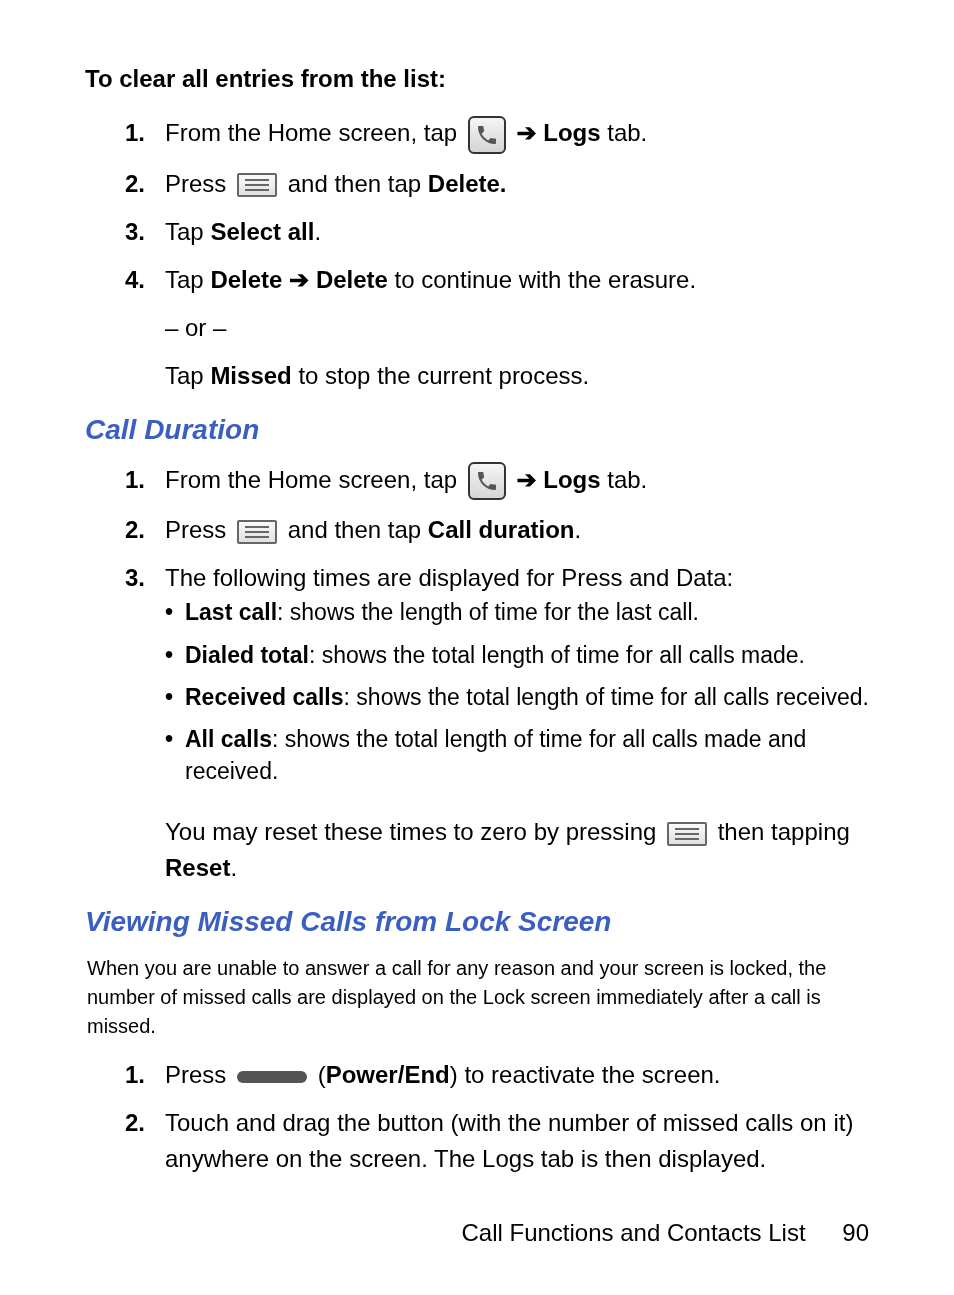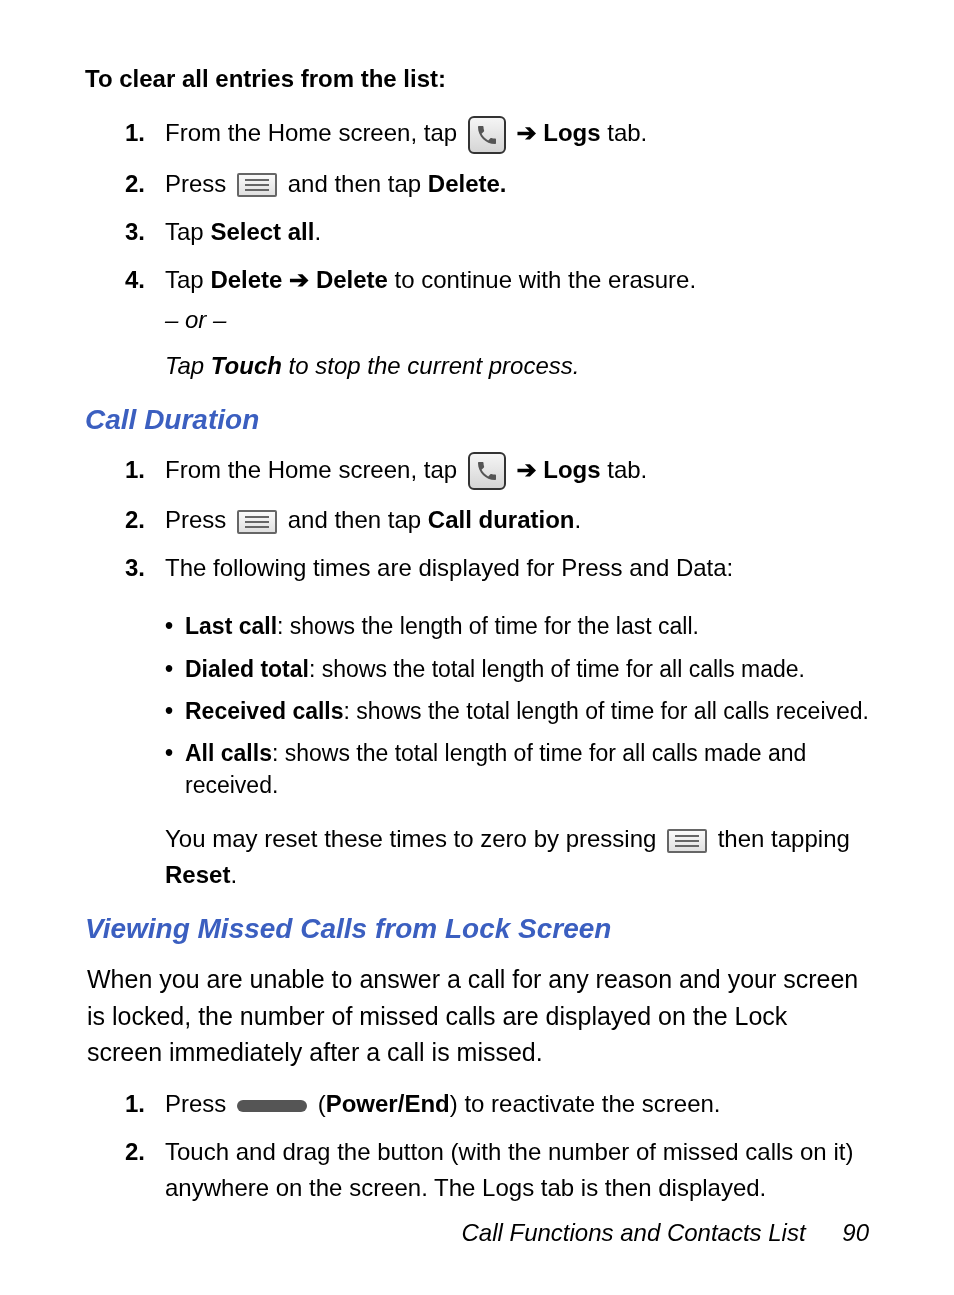"– or –" .sub-text { font-style: italic -> none; margin-top: 4px -> 12px }
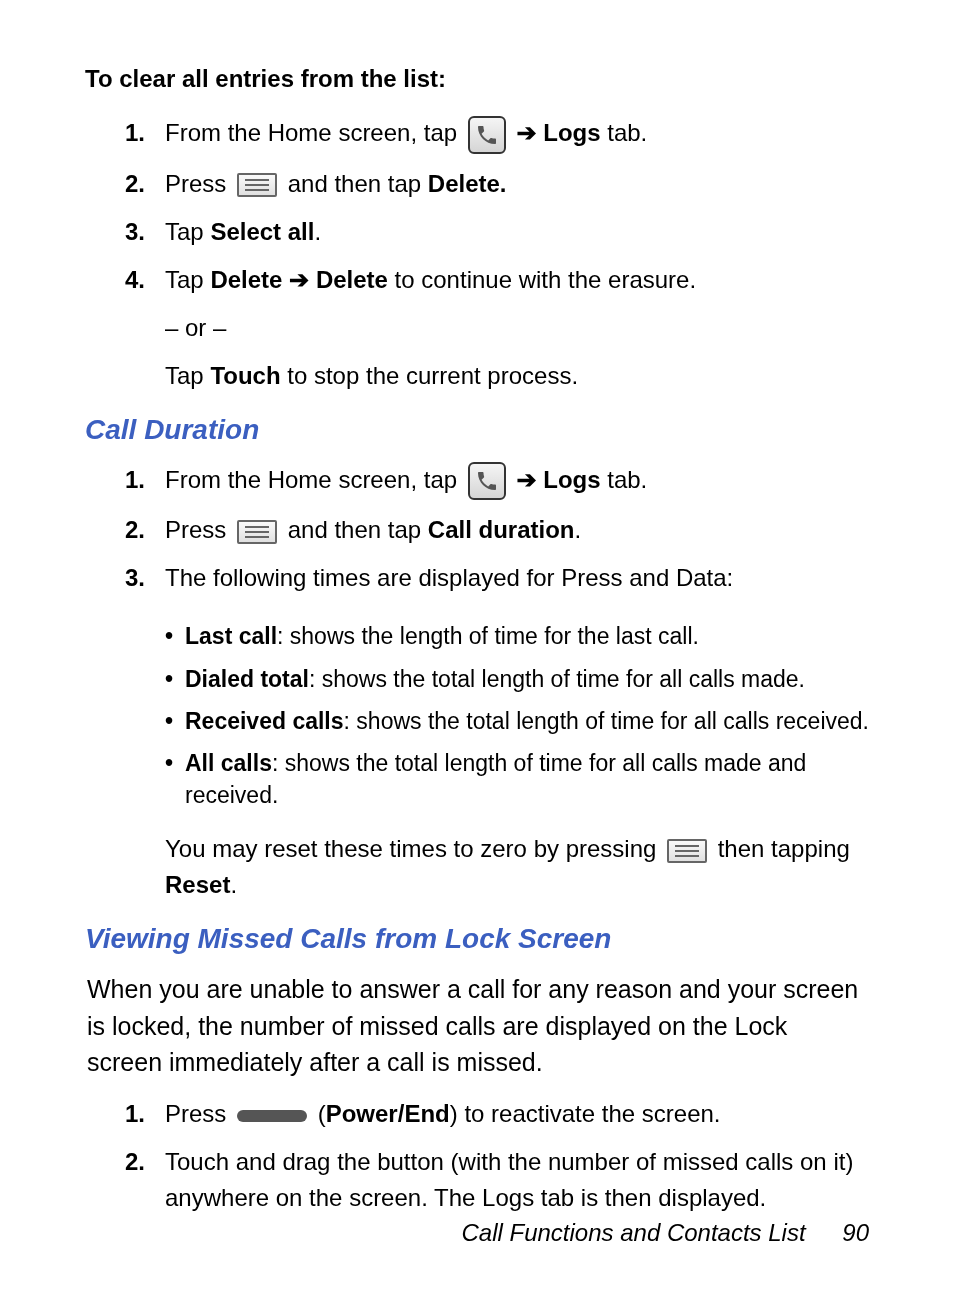"Touch" span.bold { text: Touch -> Missed }
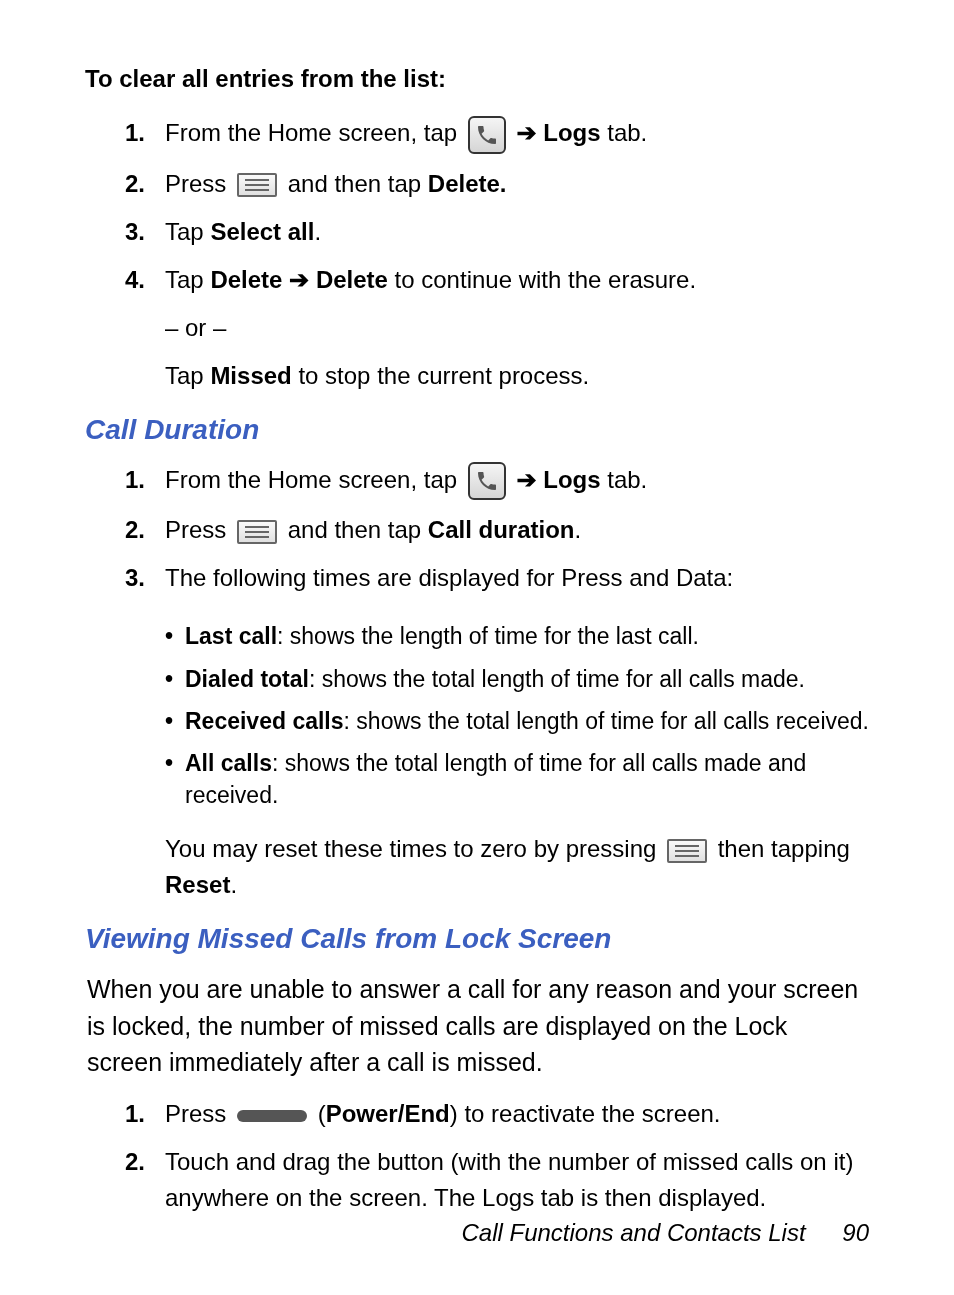"Last call: shows the length" ul.bulleted { margin-top: 24px -> 0 }
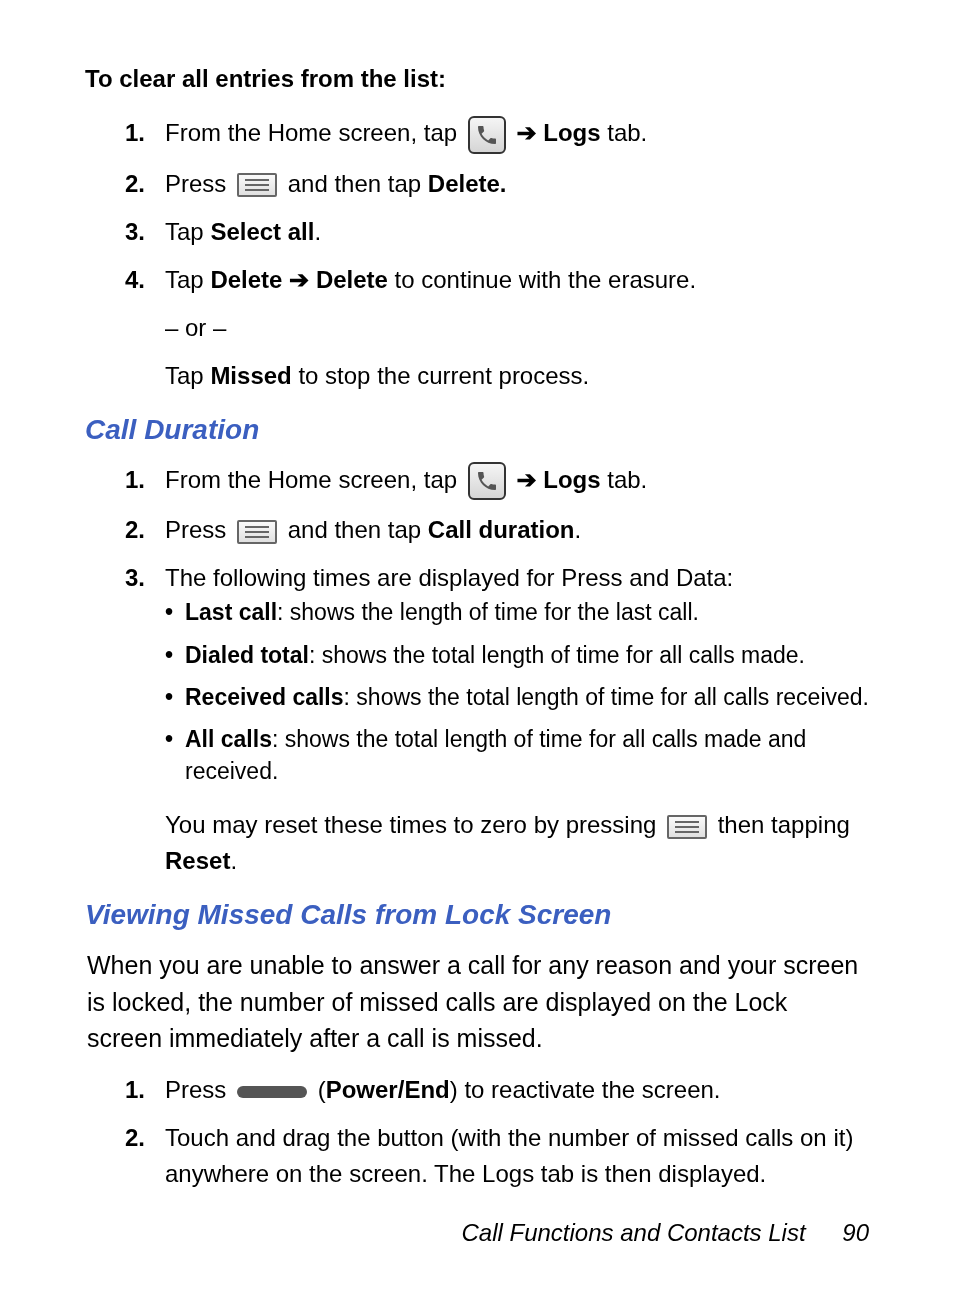"You may reset these times" .reset-para { margin-top: 20px -> 27px }
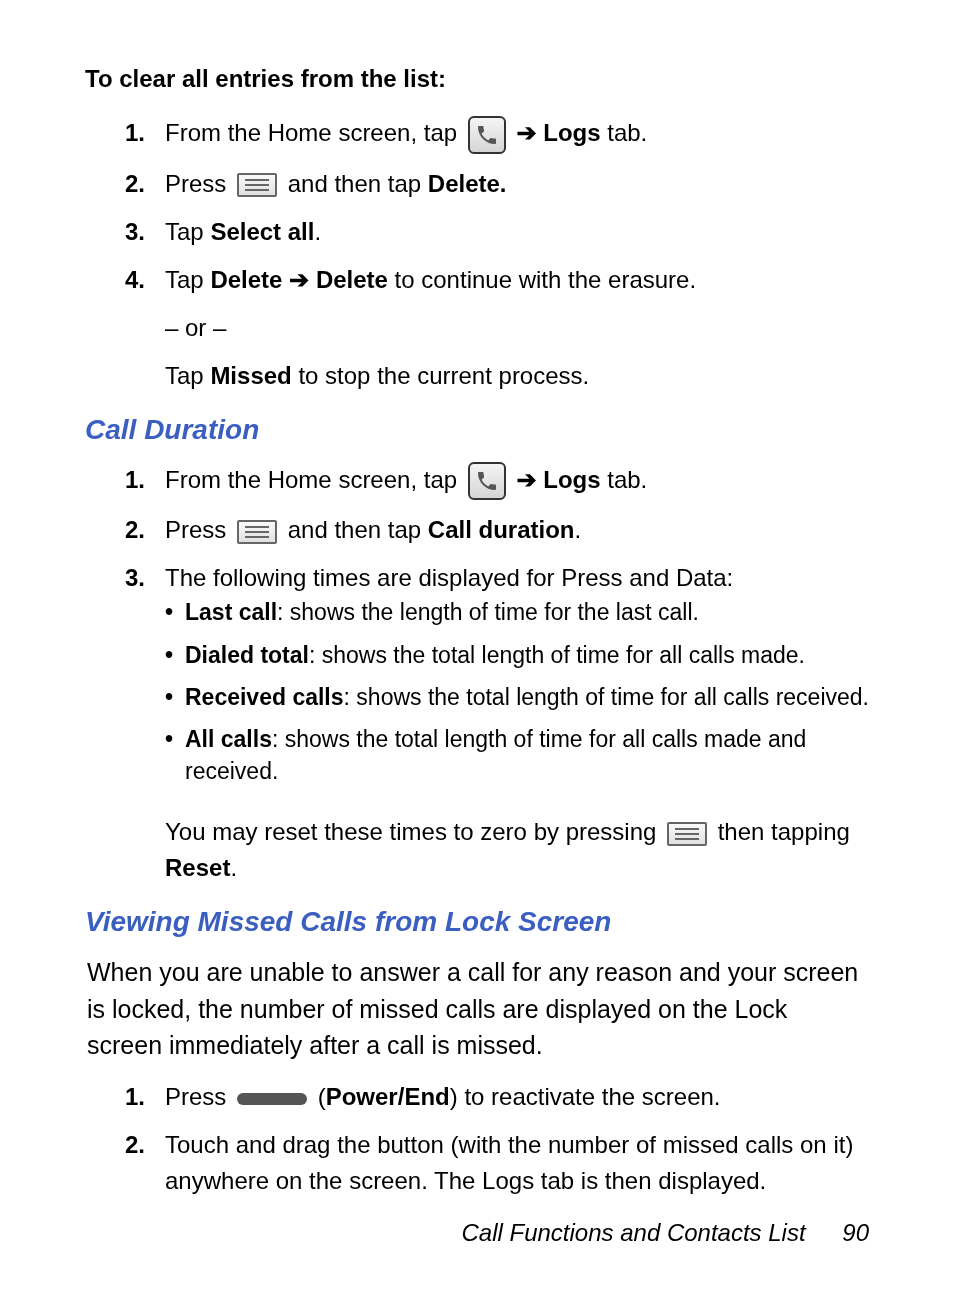"When you are unable to" .paragraph { font-size: 25px -> 20px }
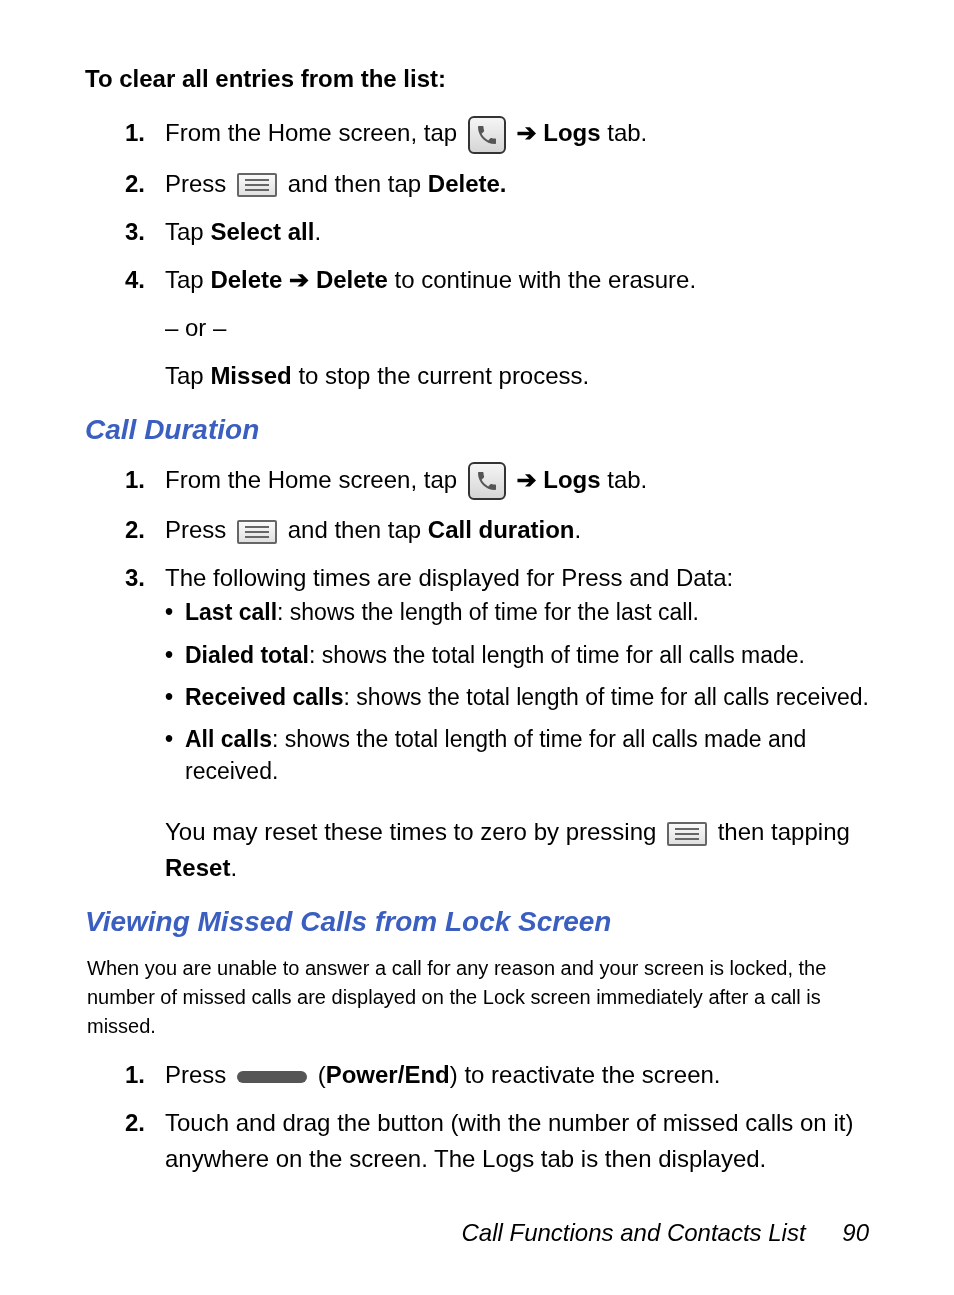"Call Functions and Contacts List" .footer { font-style: italic -> none }
